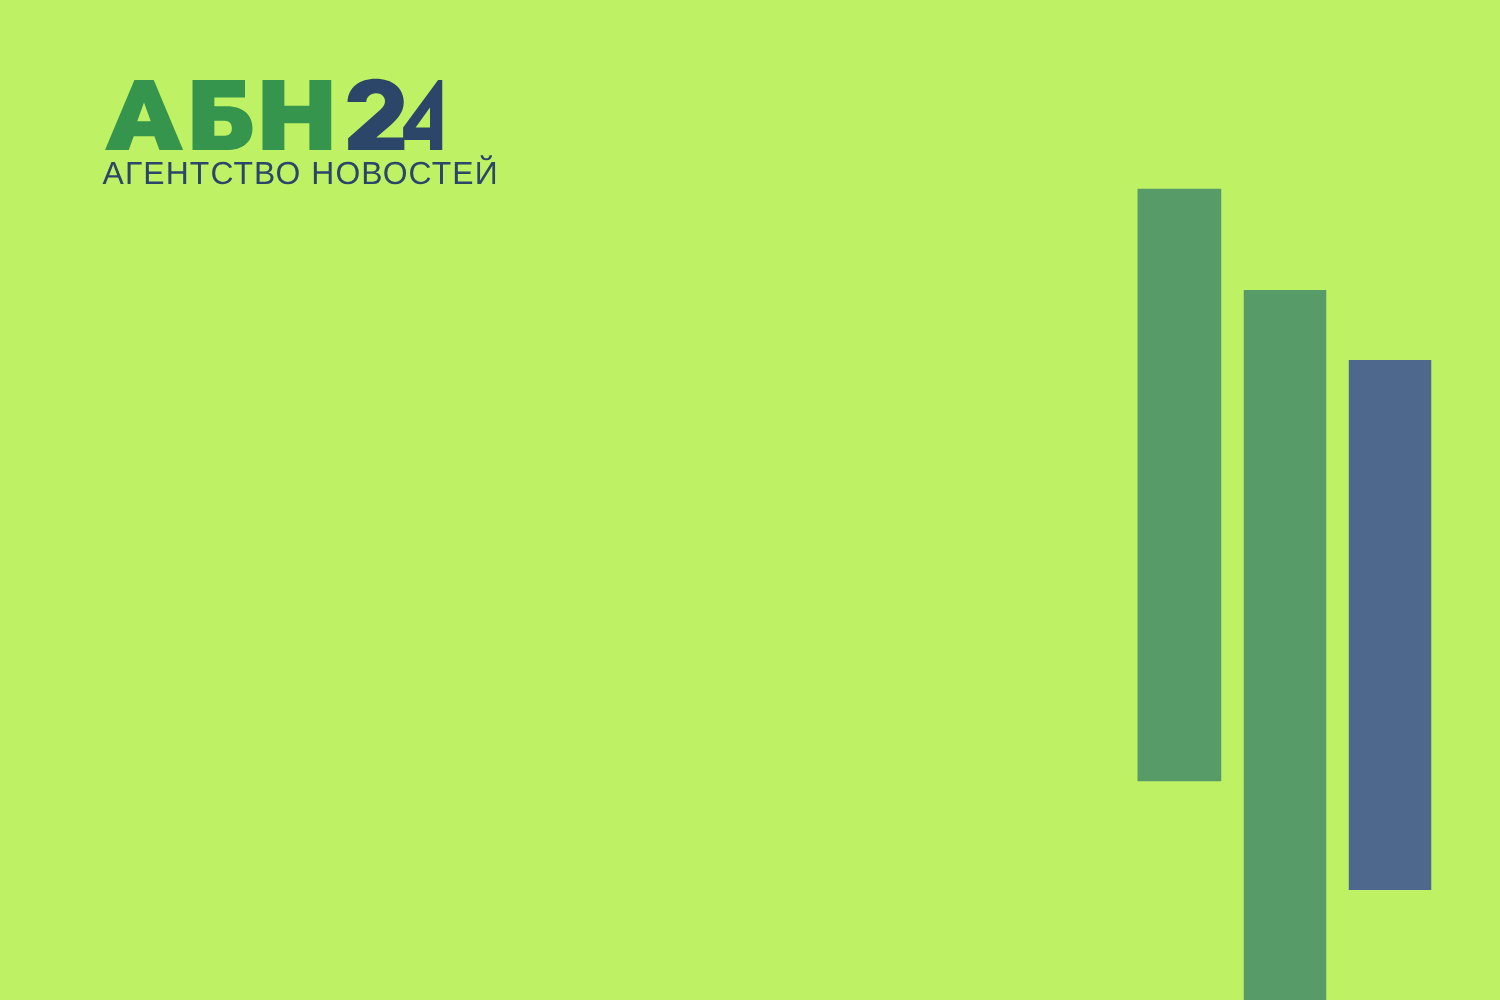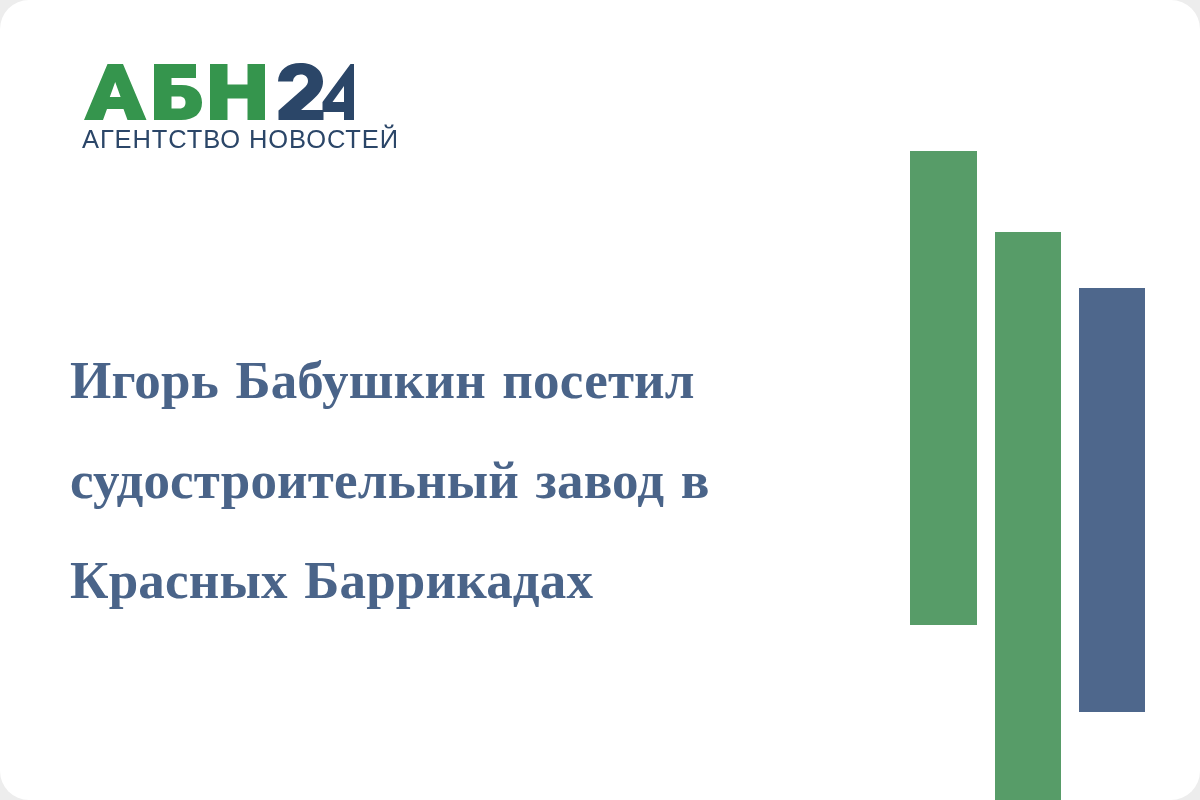"АГЕНТСТВО НОВОСТЕЙ" div { background: #ffffff -> #bef264; border-radius: 29px -> none }
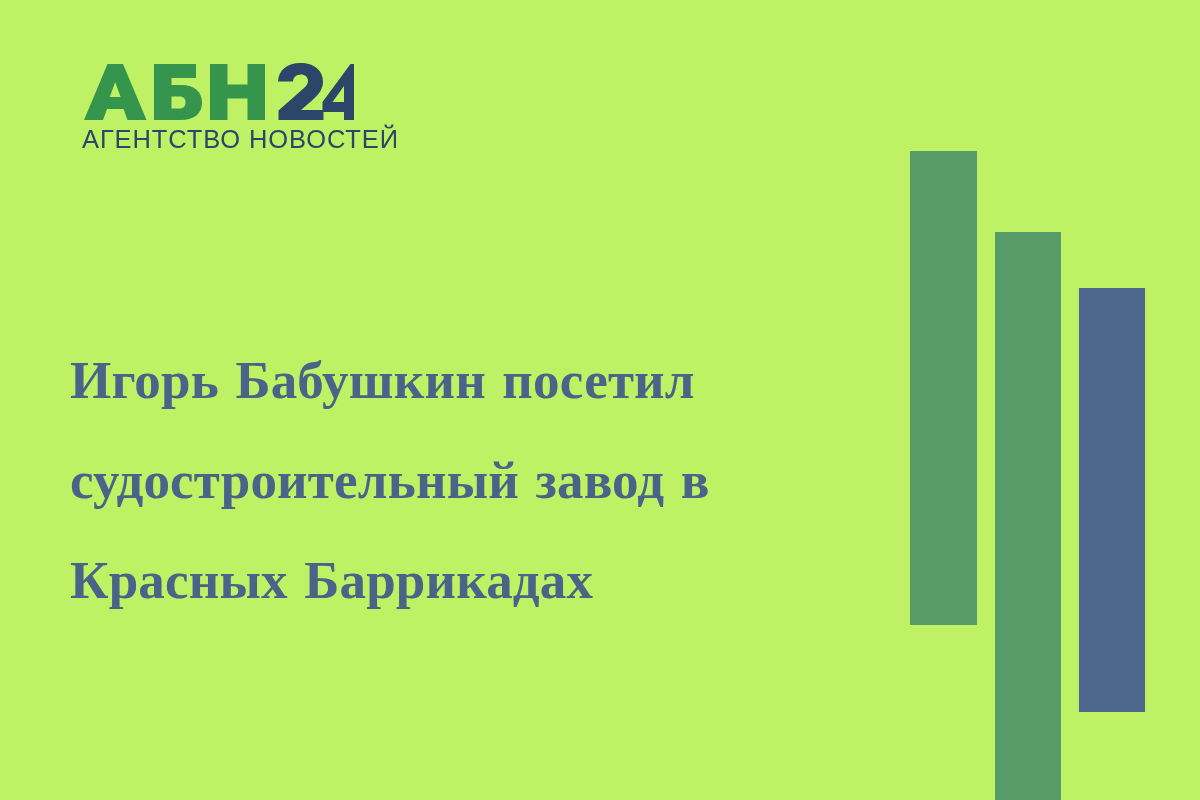"Игорь Бабушкин посетил судостроительный" h1 { html: <h1>Игорь Бабушкин посетил судостроительный завод в Красных Баррикадах</h1> -> none }
